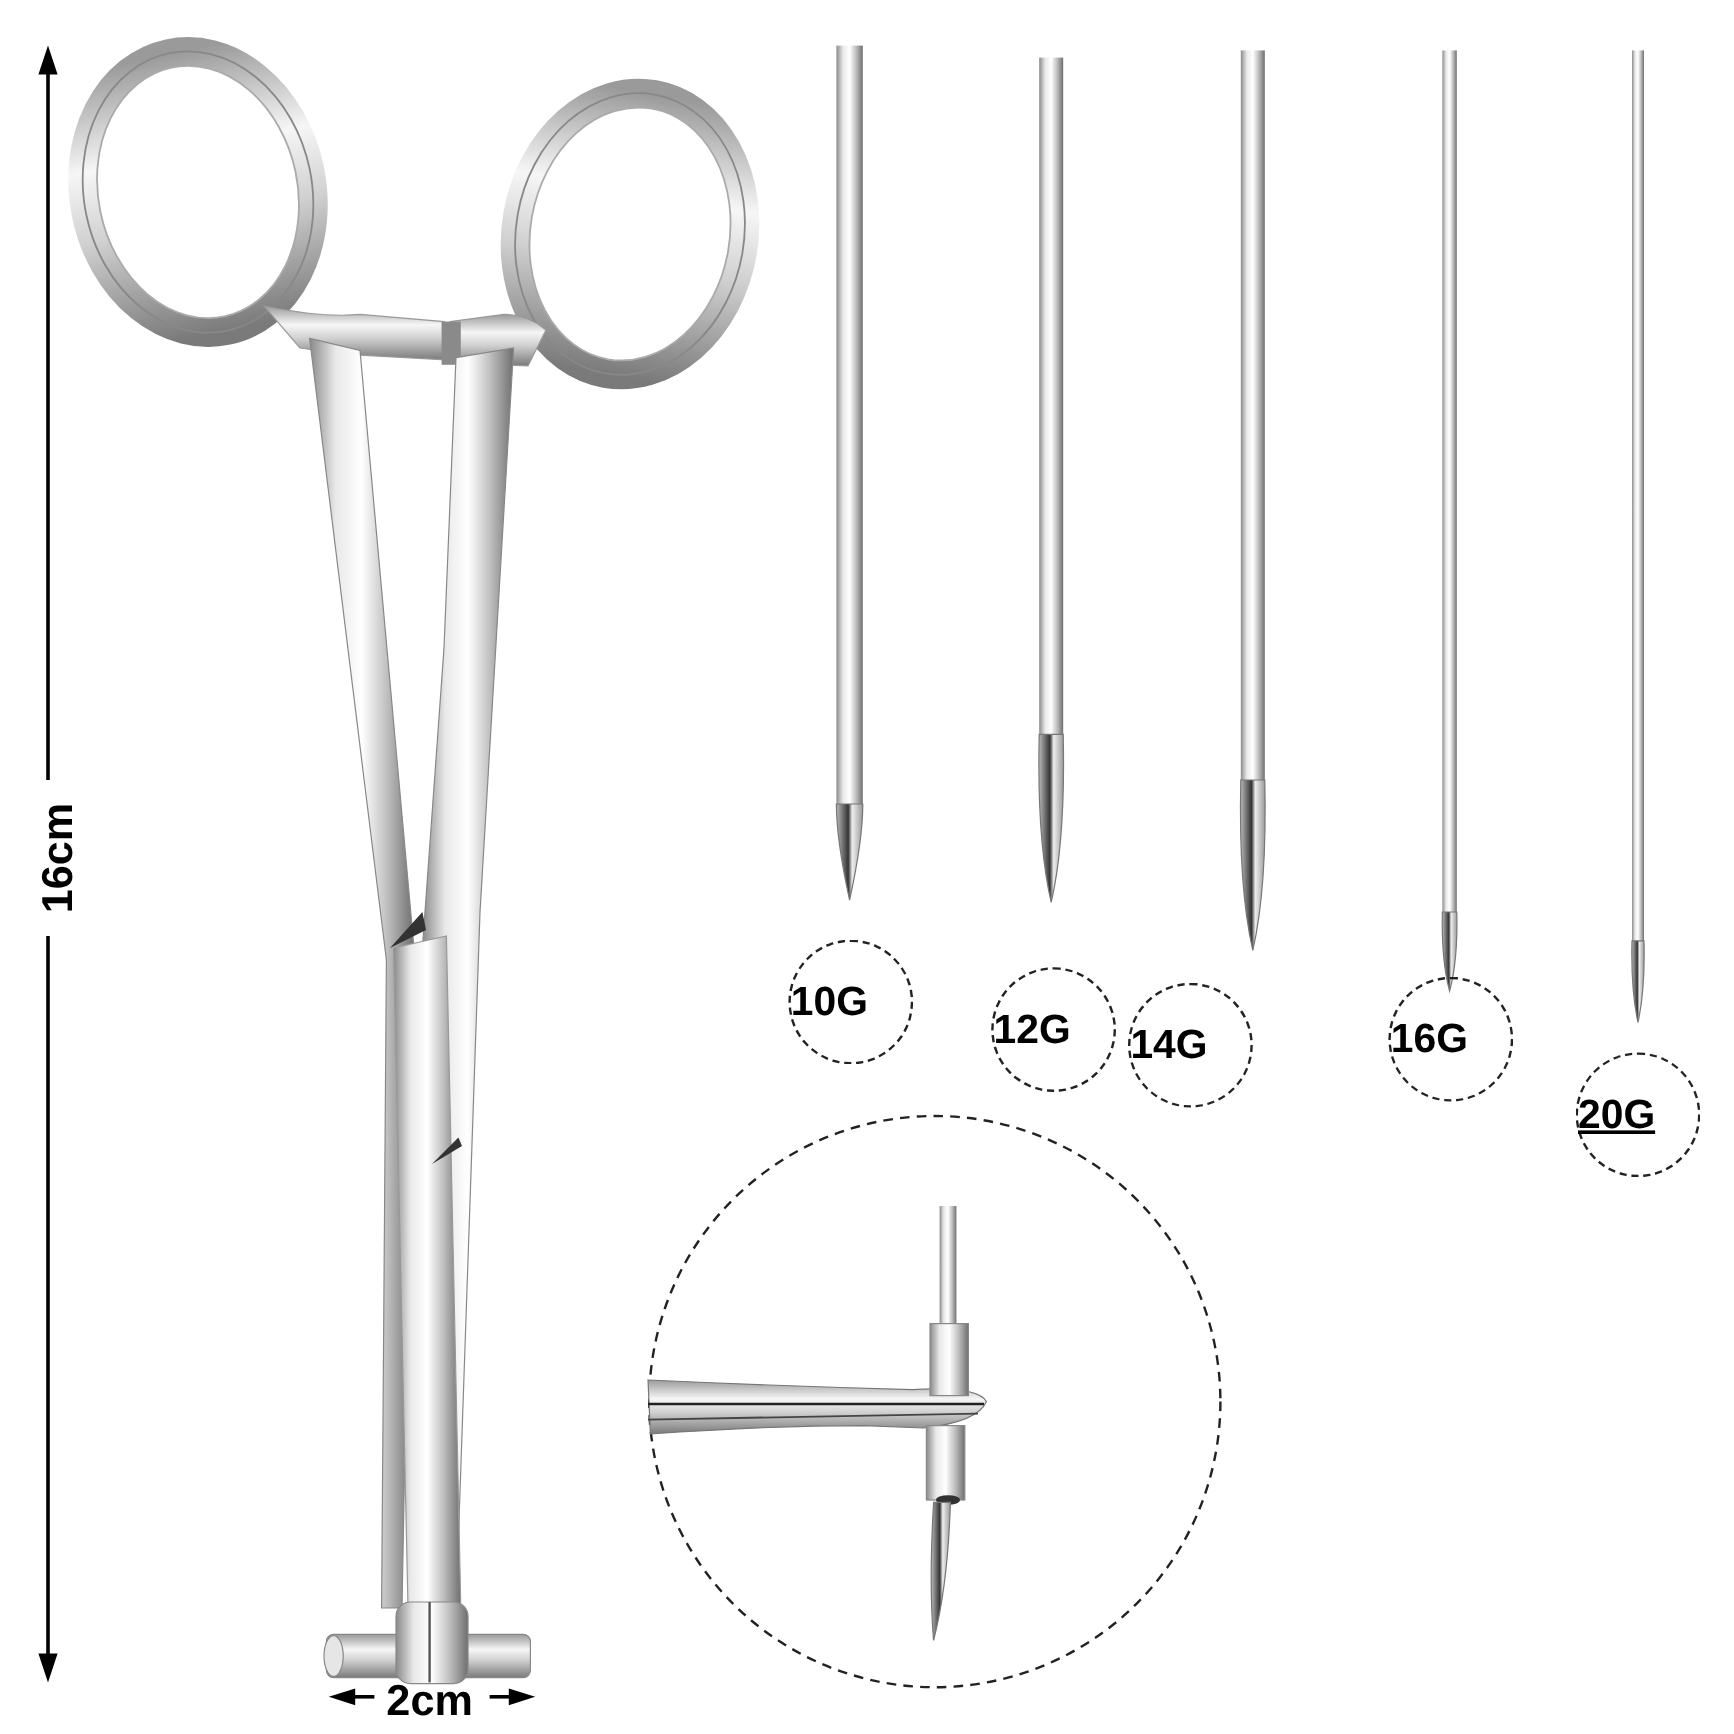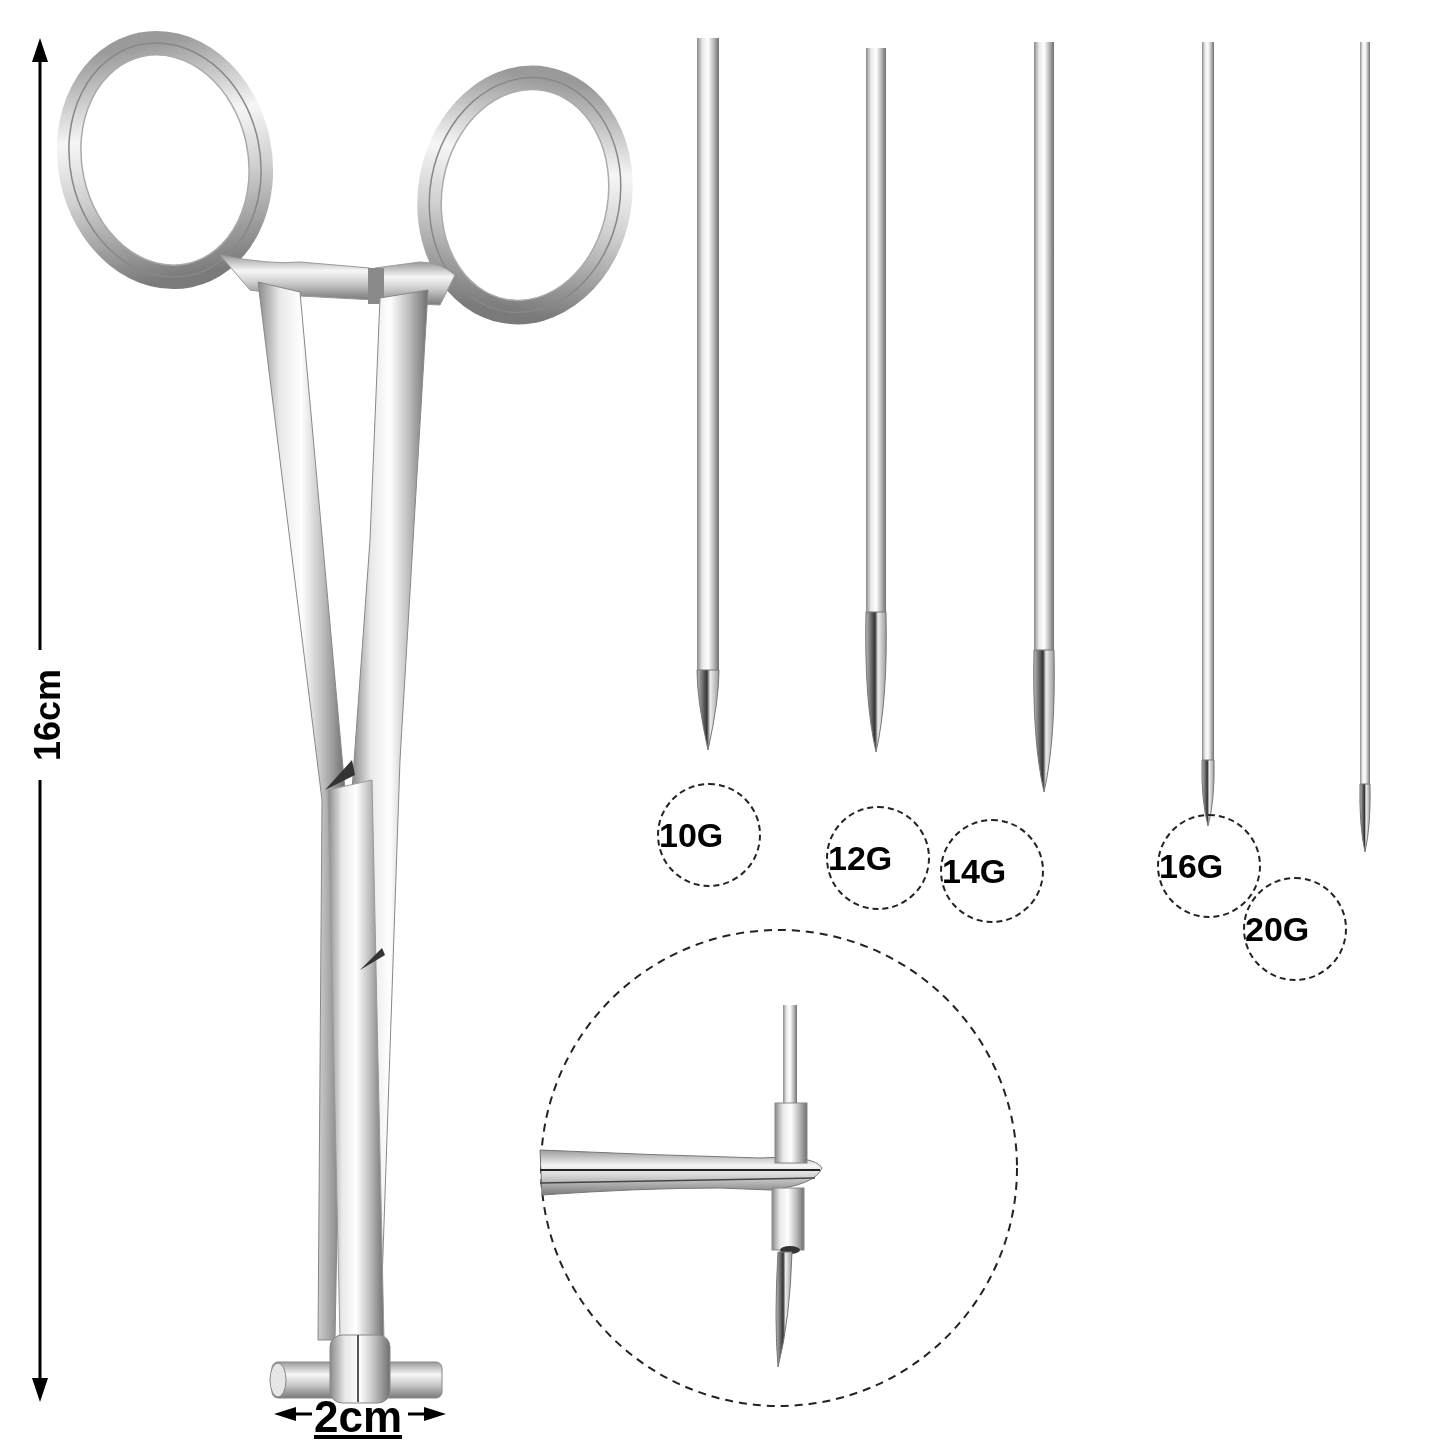"20G" div.abs { left: 1243px -> 1313px; text-decoration: none -> underline }
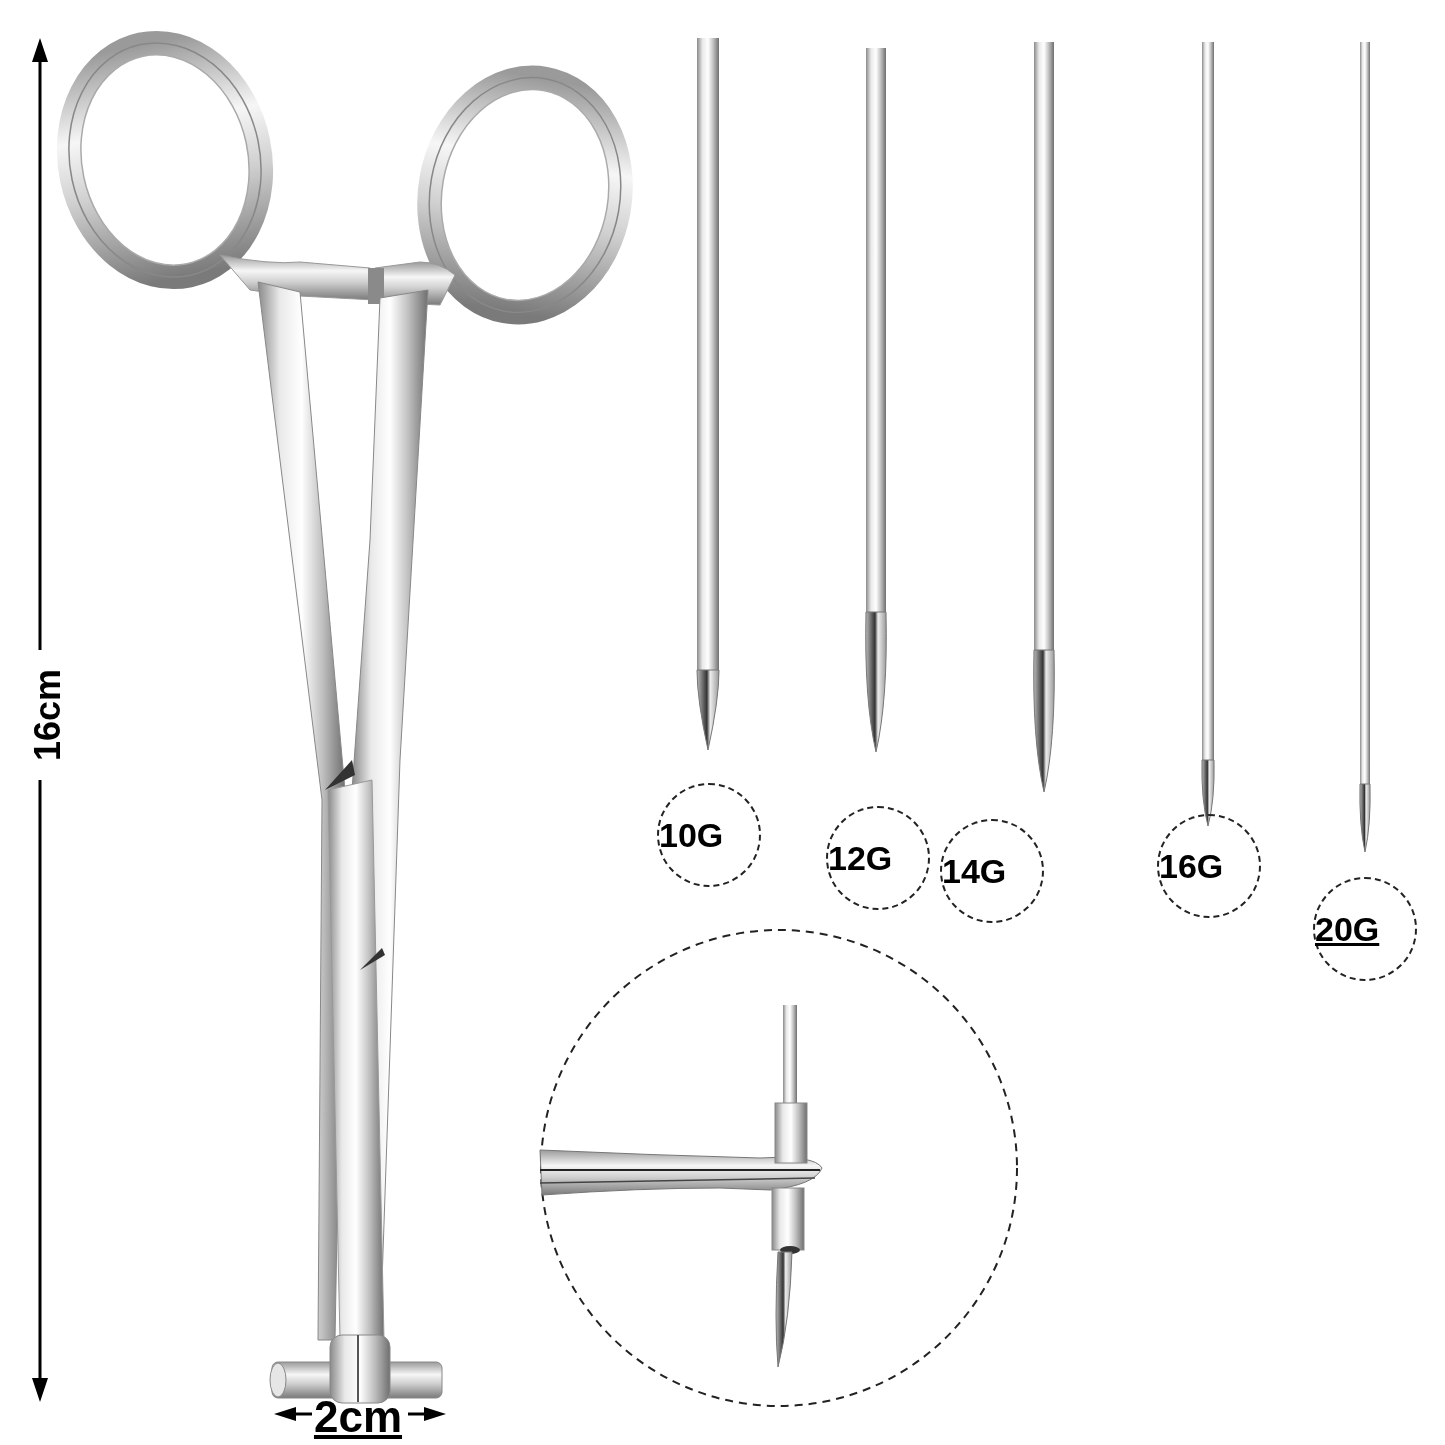"2cm" .hlabel { font-size: 44px -> 36px; text-decoration: underline -> none }
